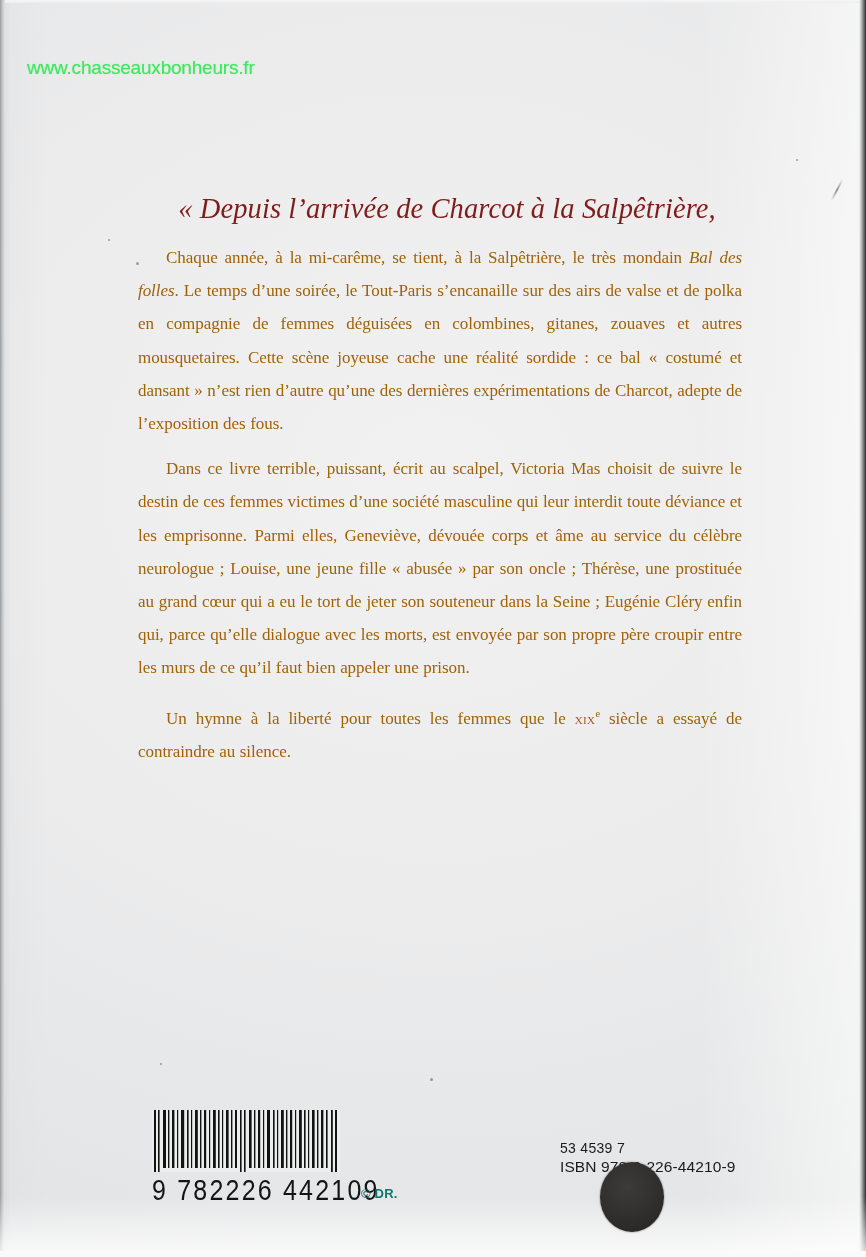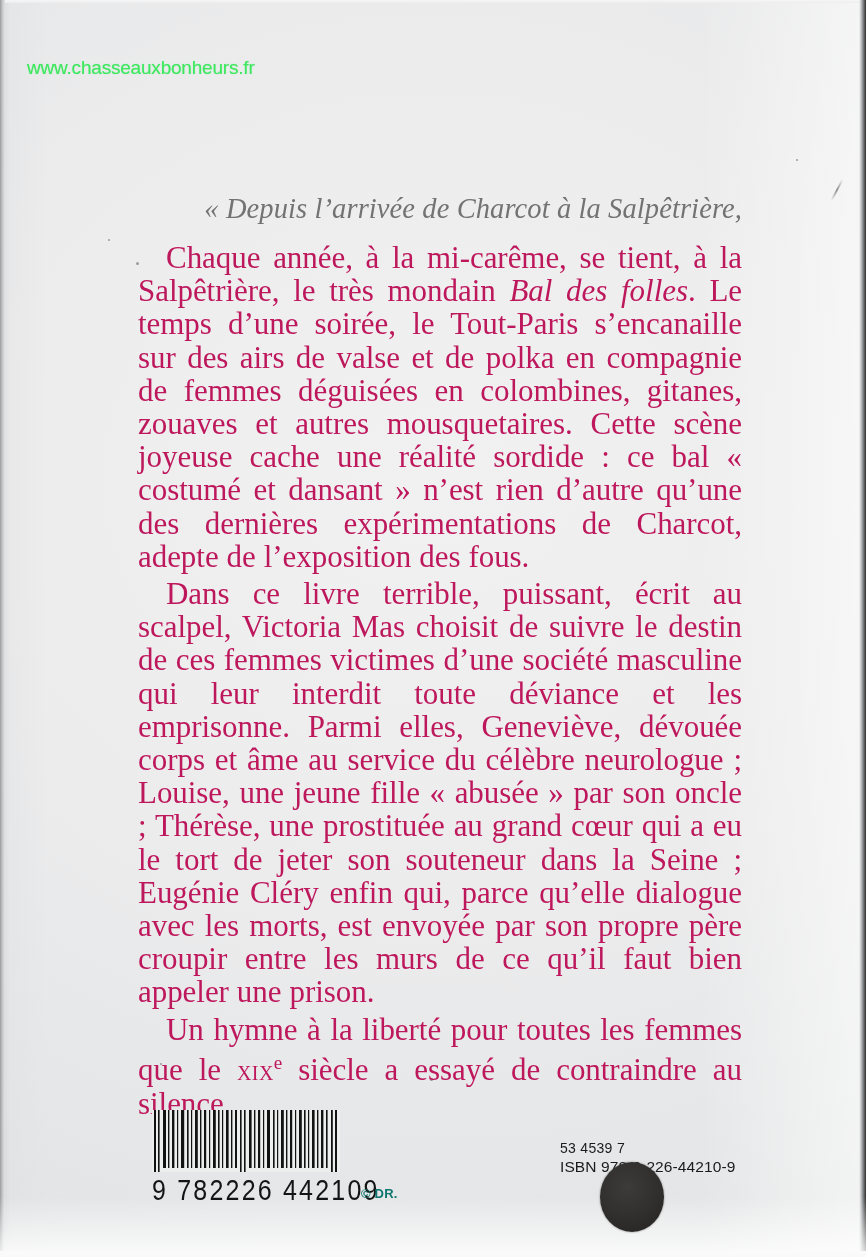"« Depuis l’arrivée de Charcot" .pull-quote { color: #737373 -> #7f1d1d; text-align: right -> center }
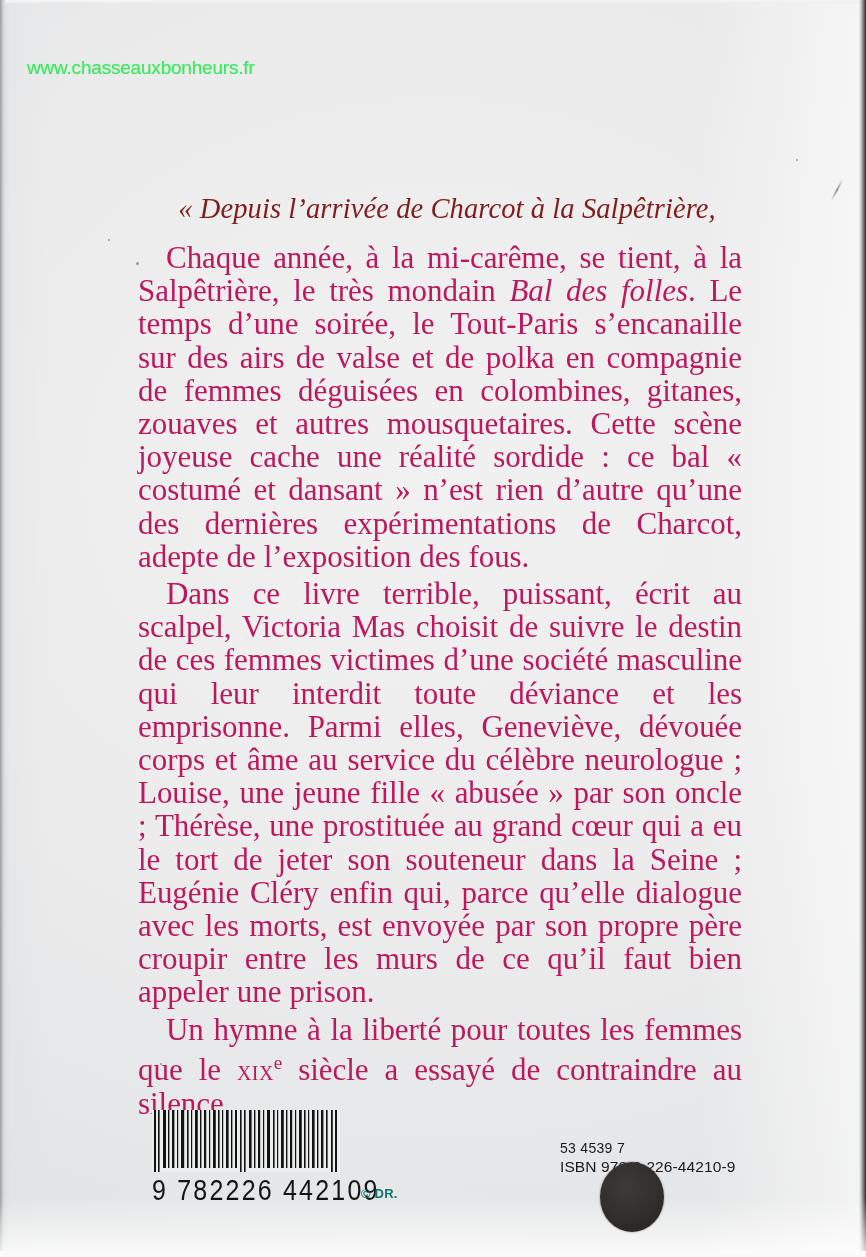"Chaque année, à la mi-carême," .body-par { color: #be185d -> #a16207; font-size: 31px -> 17px }
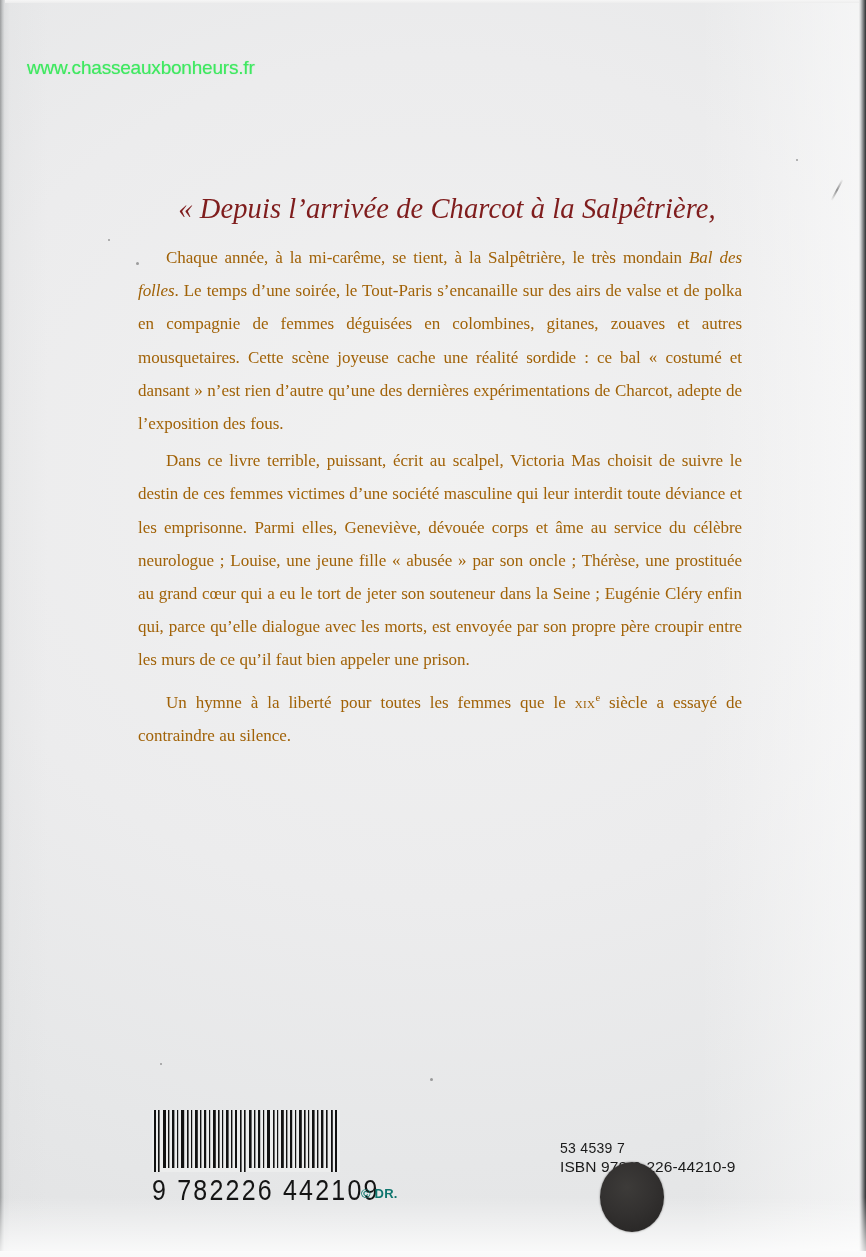"Dans ce livre terrible, puissant," .body-par + .body-par { margin-top: 4px -> 12px }
